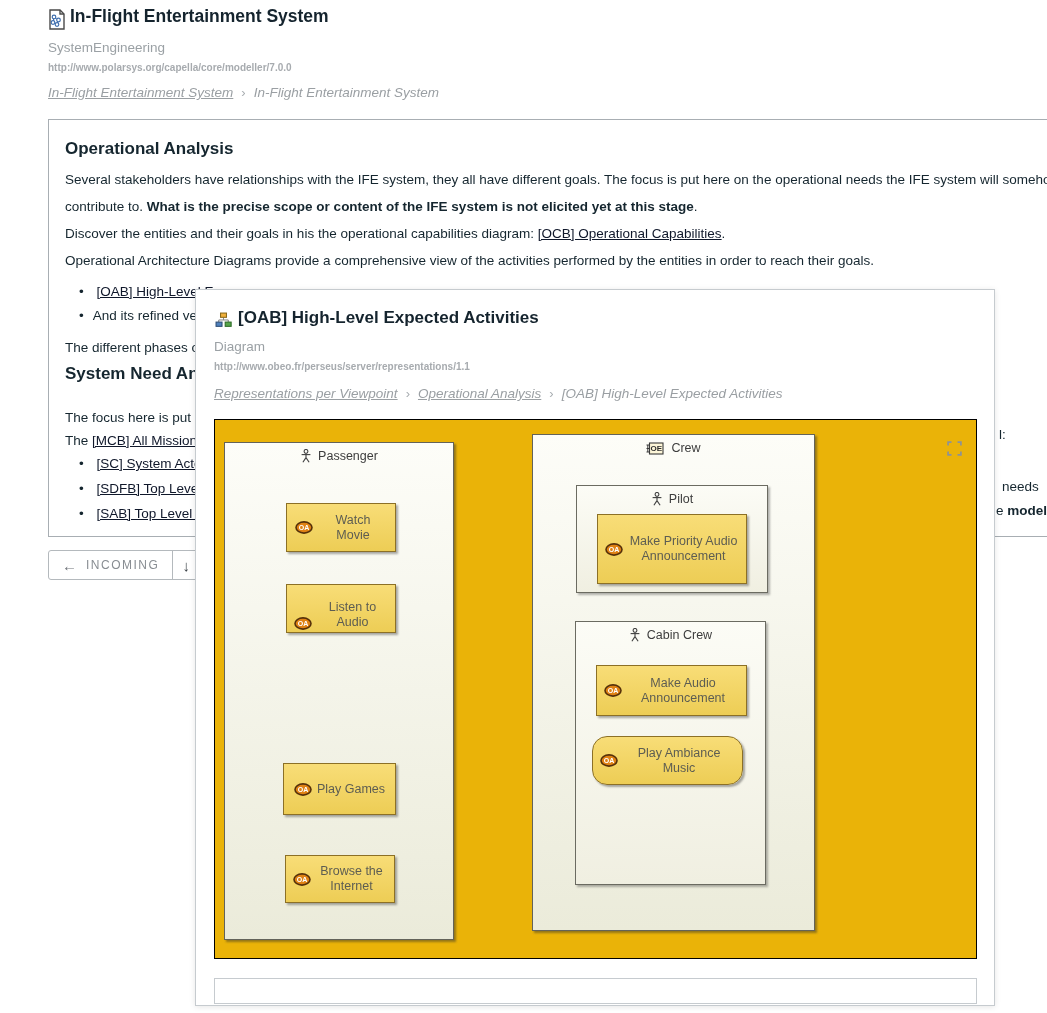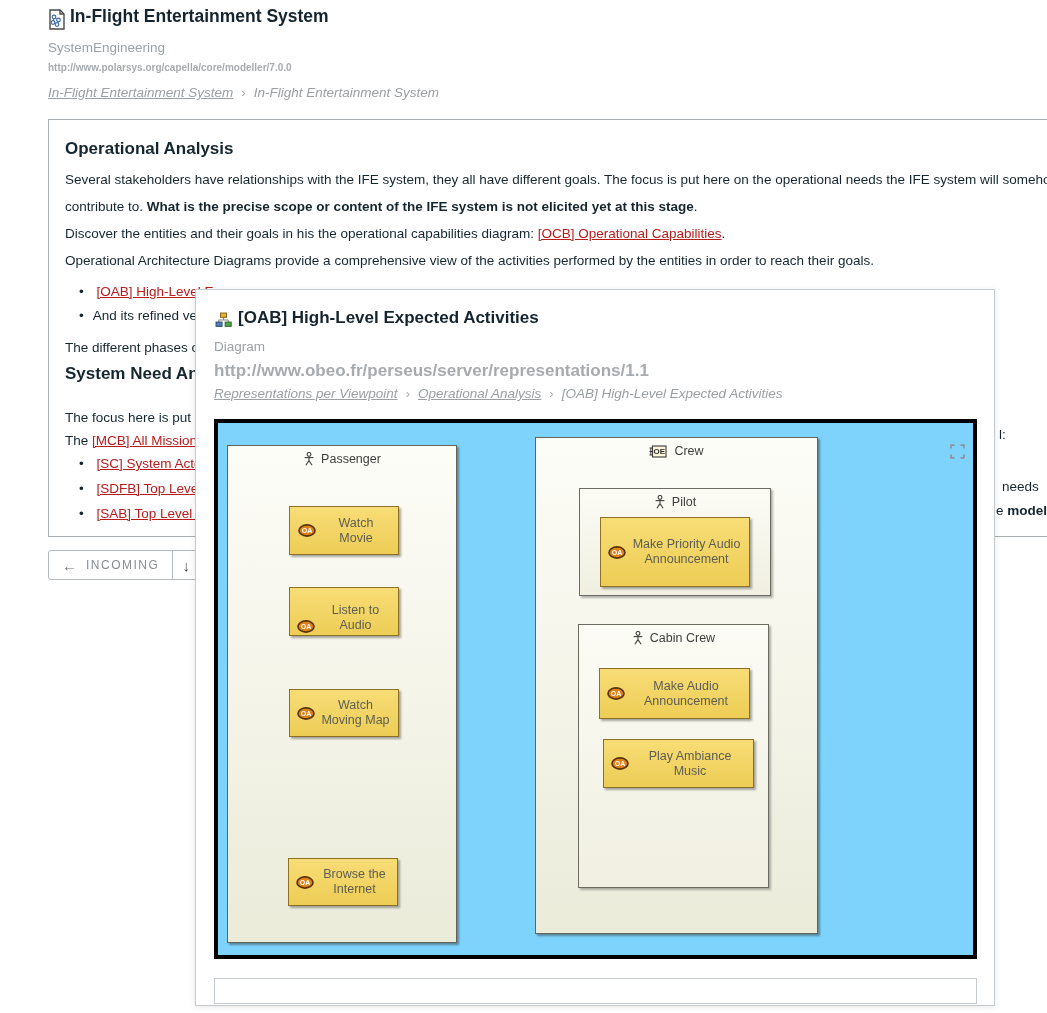"[OCB] Operational Capabilities" .lnk { color: #b91c1c -> #0f172a }
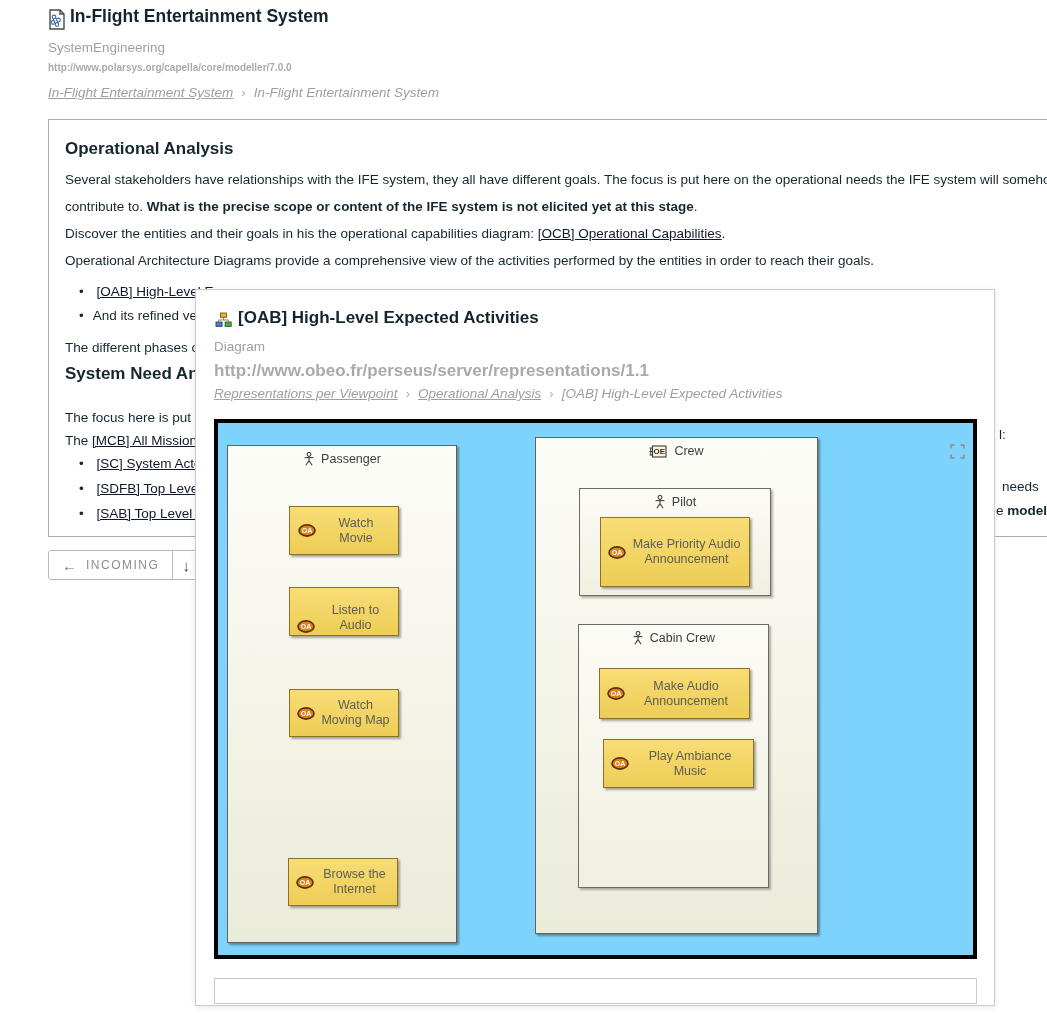"http://www.obeo.fr/perseus/server/repres" .ov-url { font-size: 17px -> 10px }
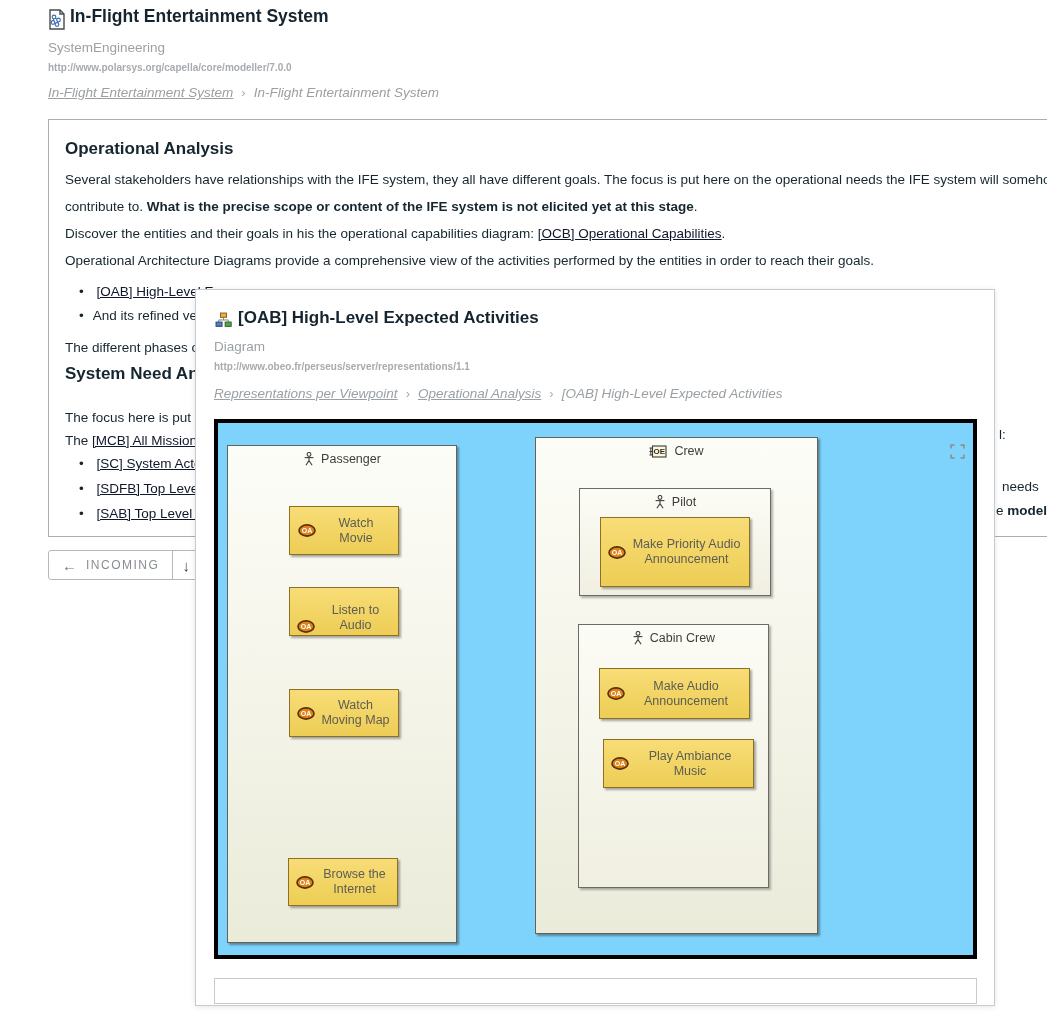"Passenger" .viewport { background: #7dd3fc -> #eab308; border: 4px solid #000000 -> 1px solid #000000 }
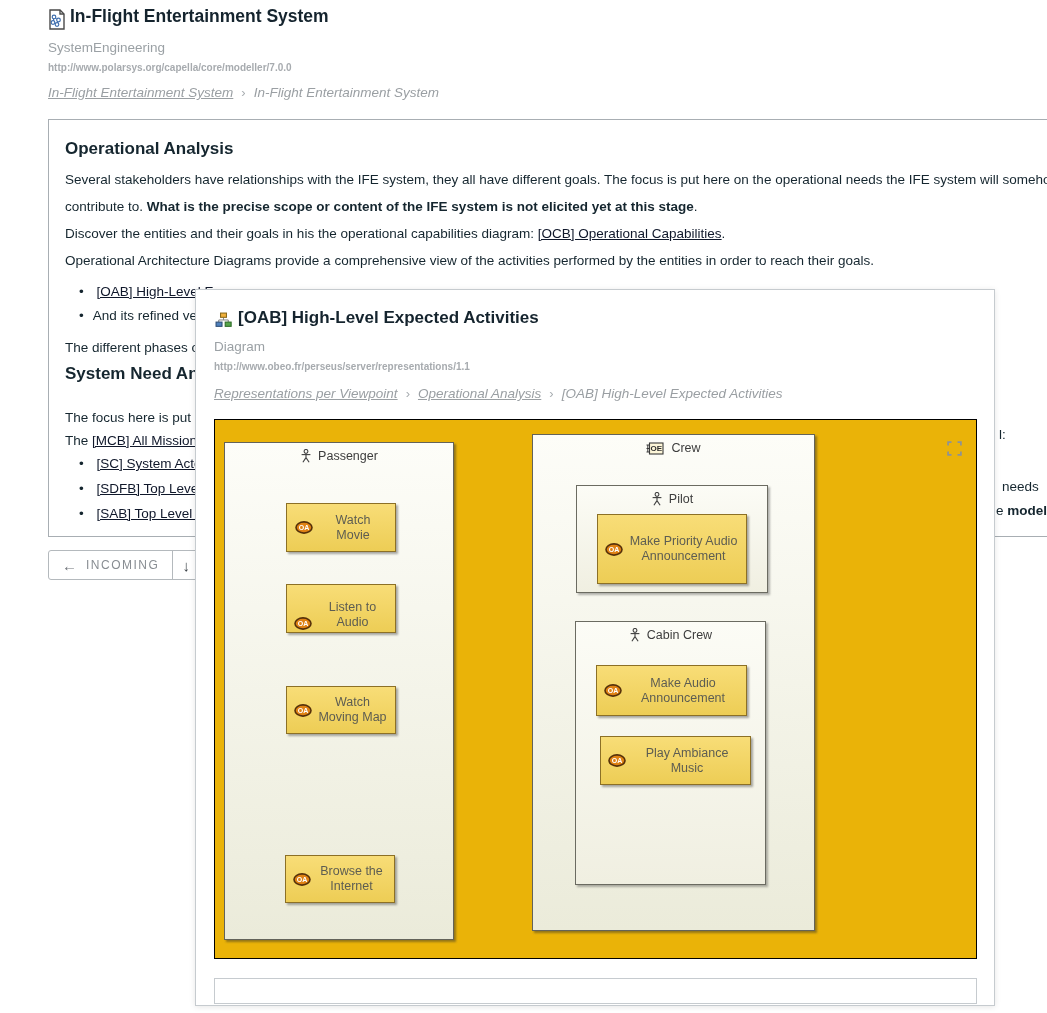"Watch Moving Map" div.act { html: <div> <svg> <ellipse></ellipse> <text>OA</text> </svg> <span>Watch Moving Map</span> </div> -> none }
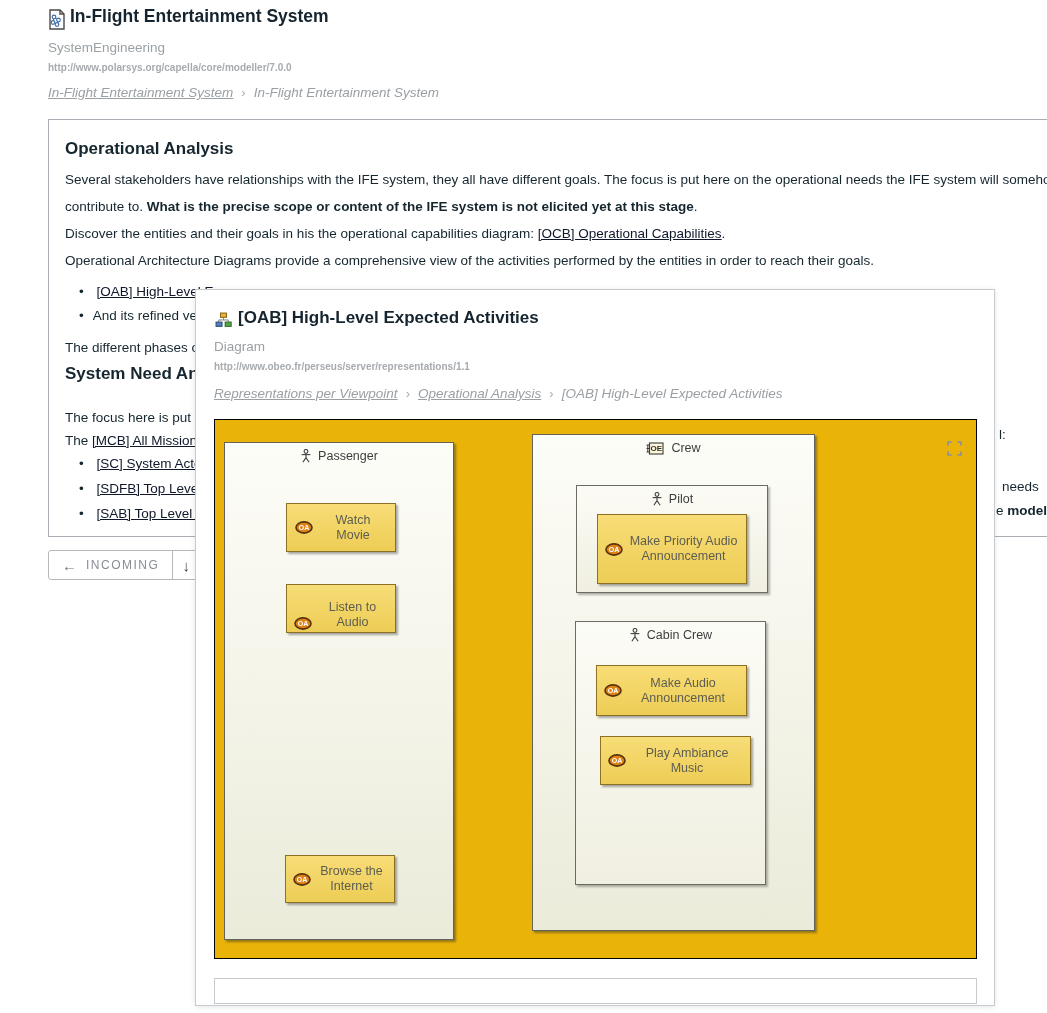"Play Ambiance Music" div.act { border-radius: none -> 15px; left: 24px -> 16px }
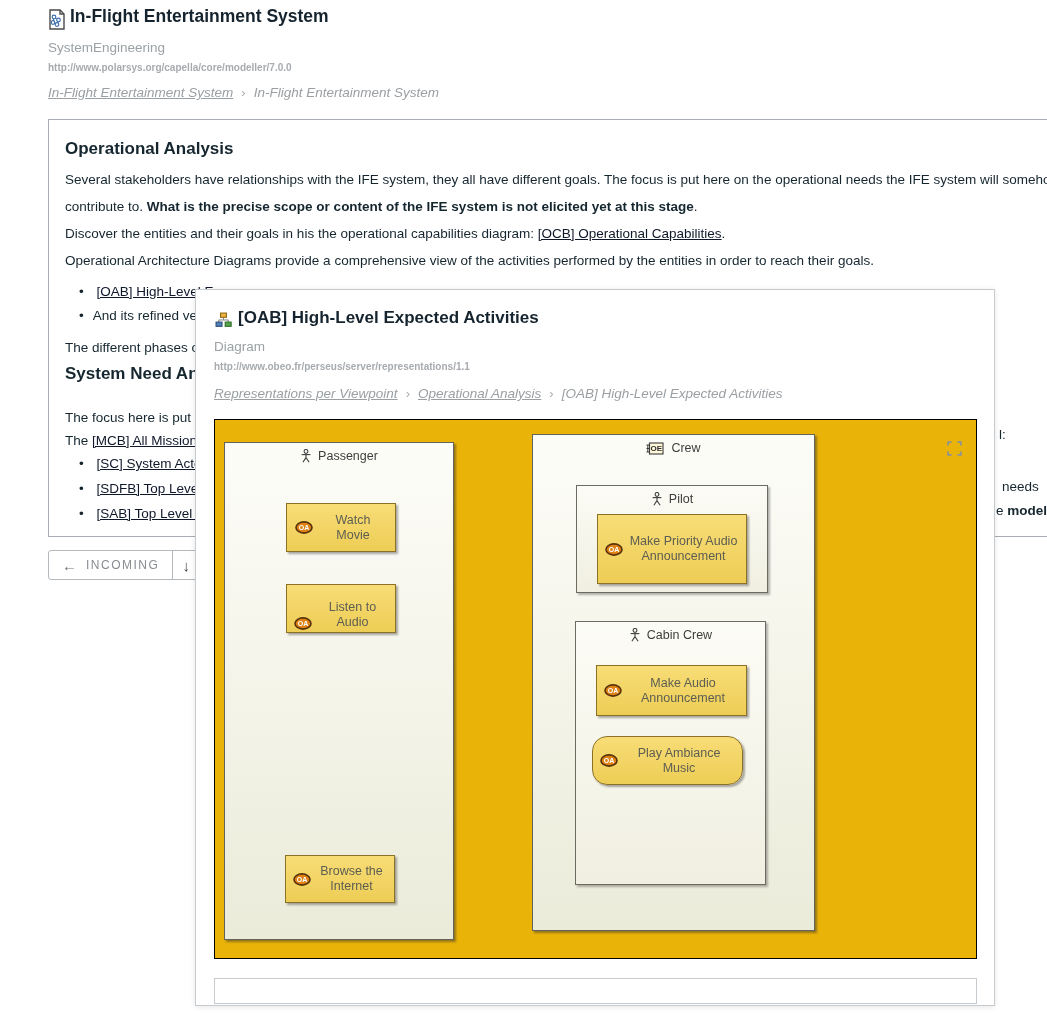"Play Games" div.act { html: none -> <div> <svg> <ellipse></ellipse> <text>OA</text> </svg> <span>Play Games</span> </div> }
